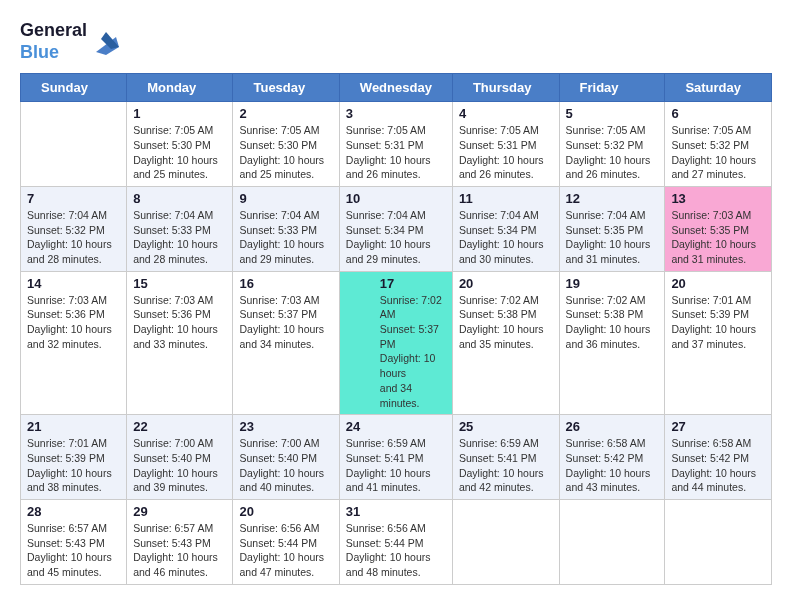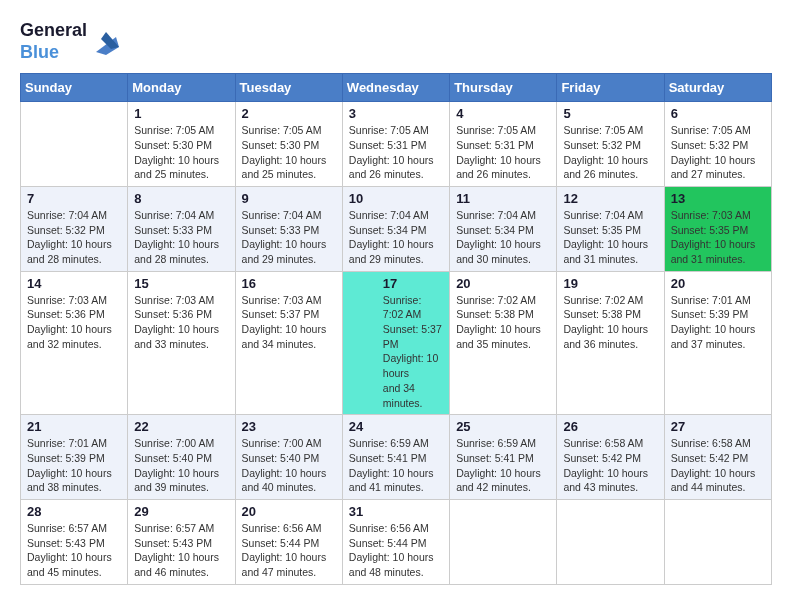"Sunday" .calendar th { padding: 6px 4px -> 6px 20px }
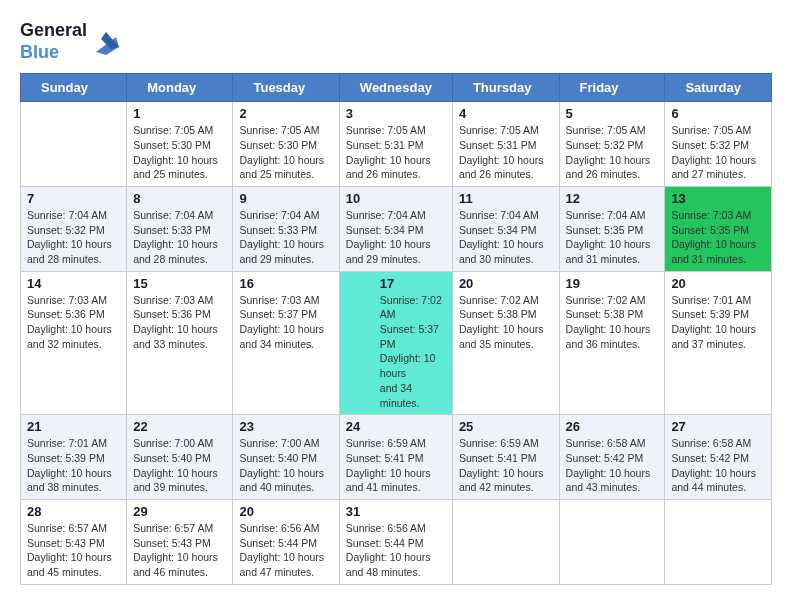"13" td { background-color: #22c55e -> #f9a8d4 }
